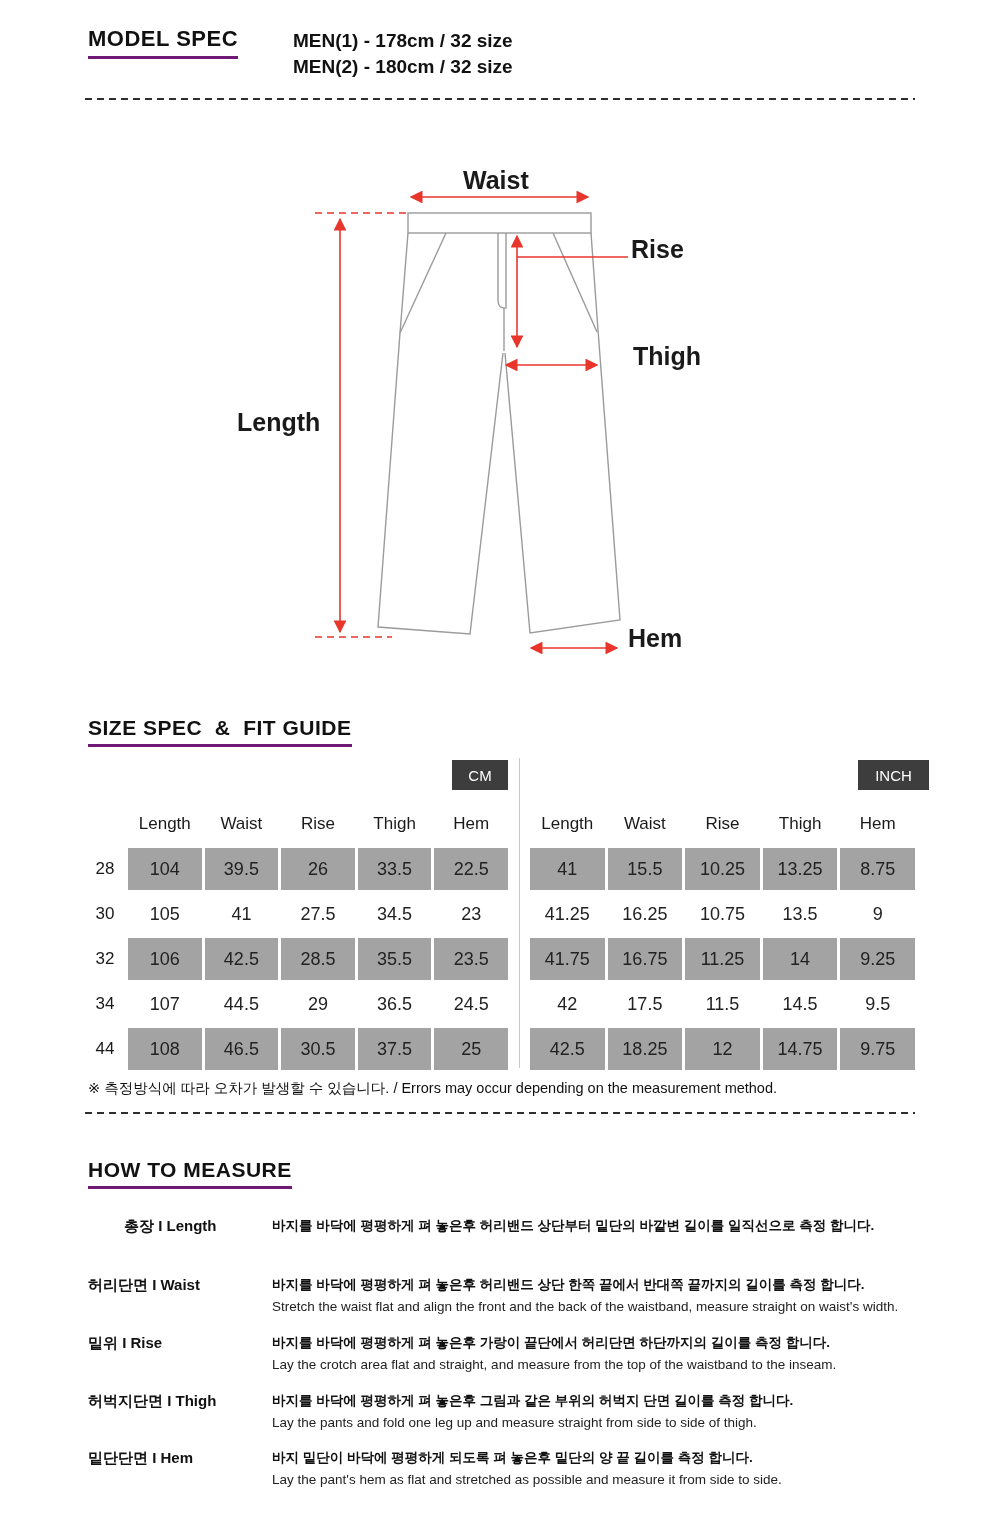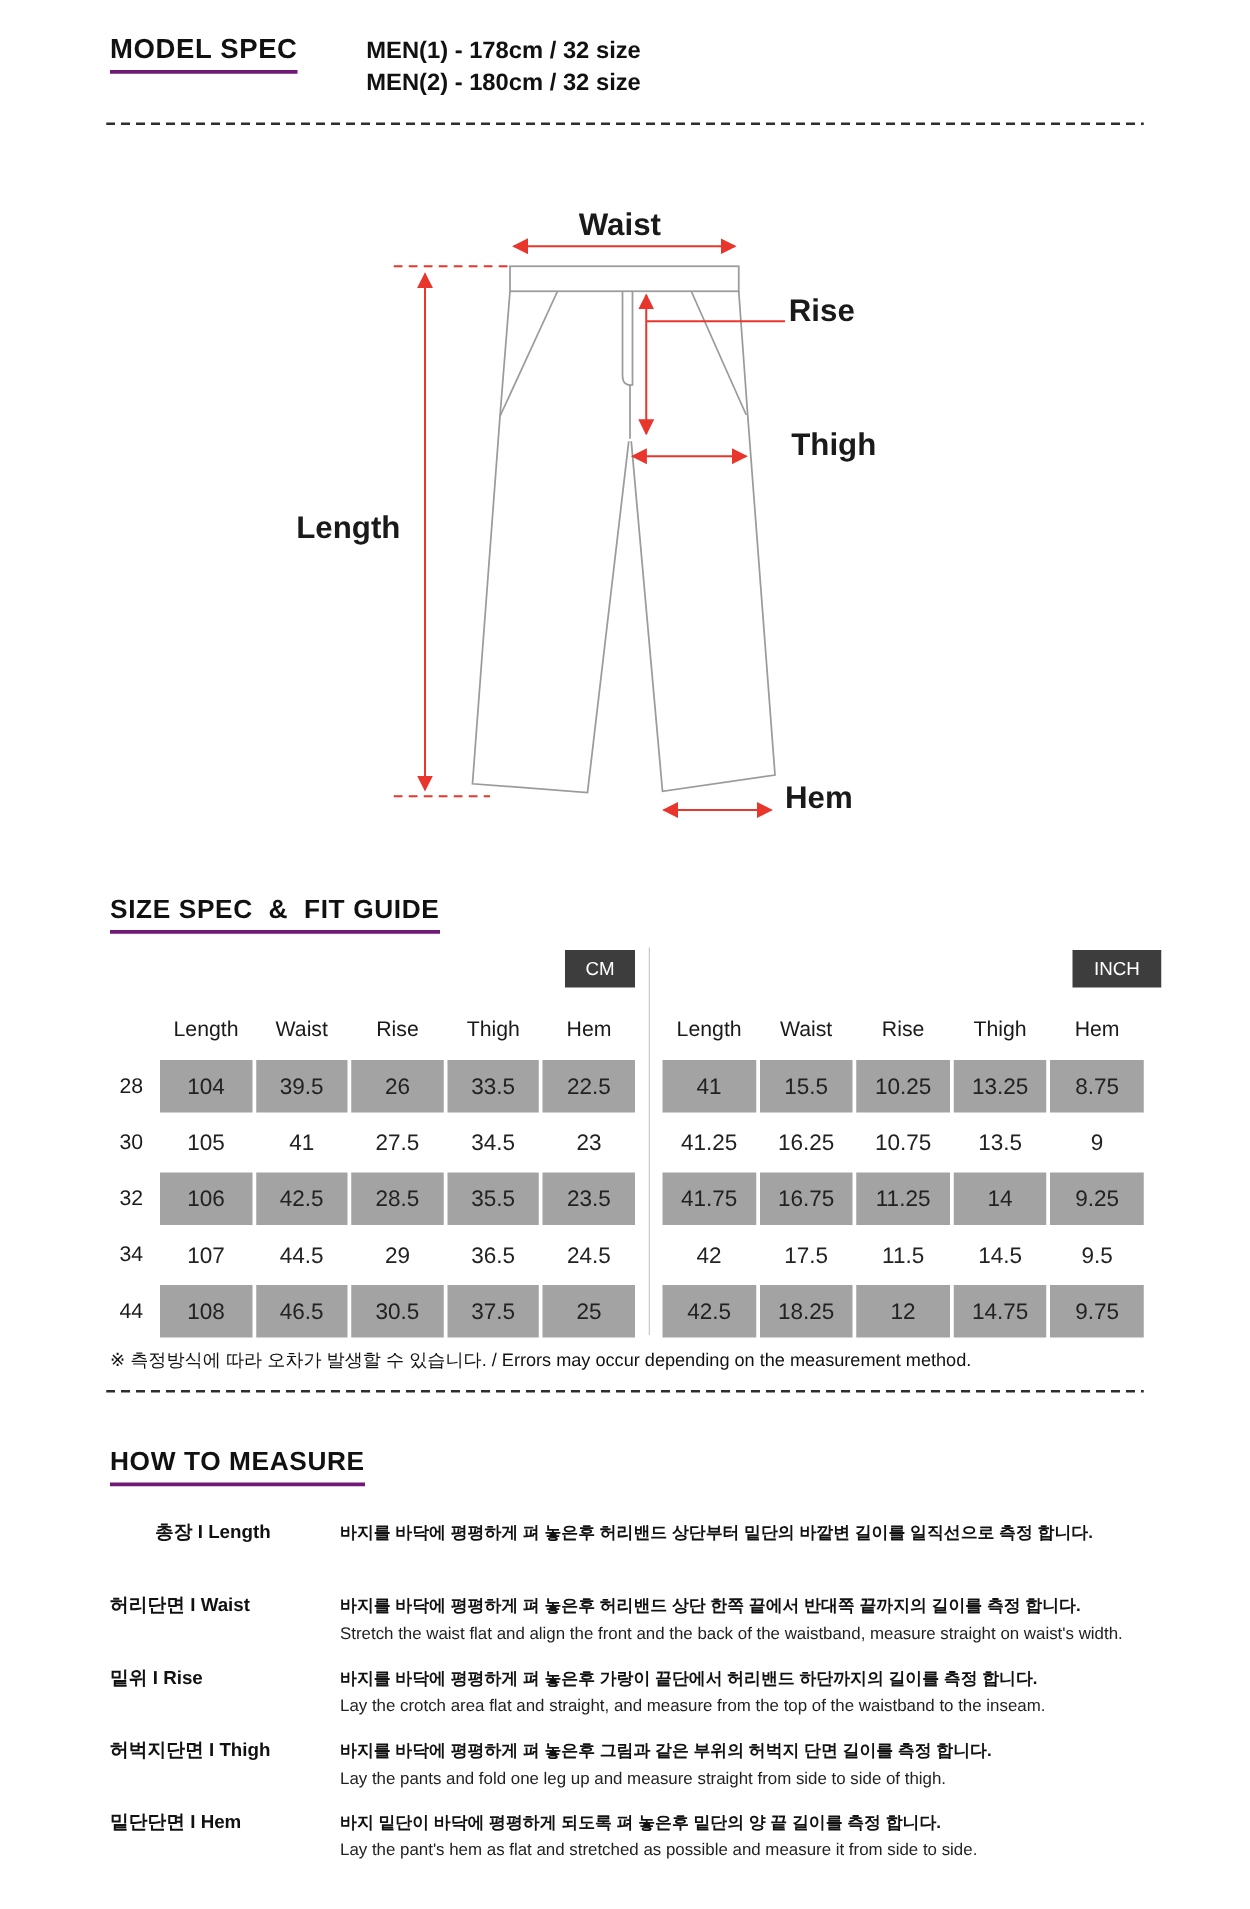"바지를 바닥에 평평하게 펴 놓은후 가랑이" div.measure-ko { text: 허리밴드 -> 허리단면 }
